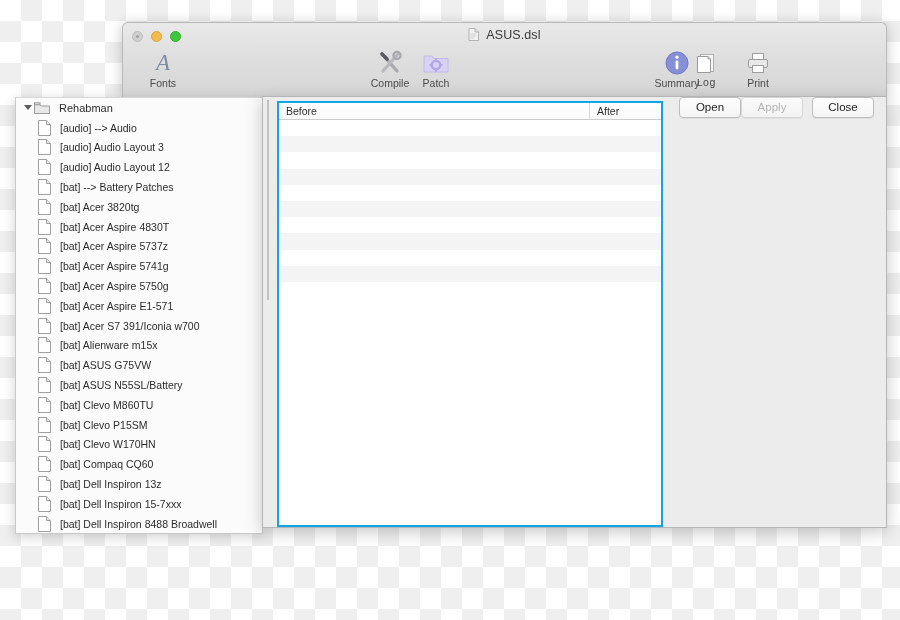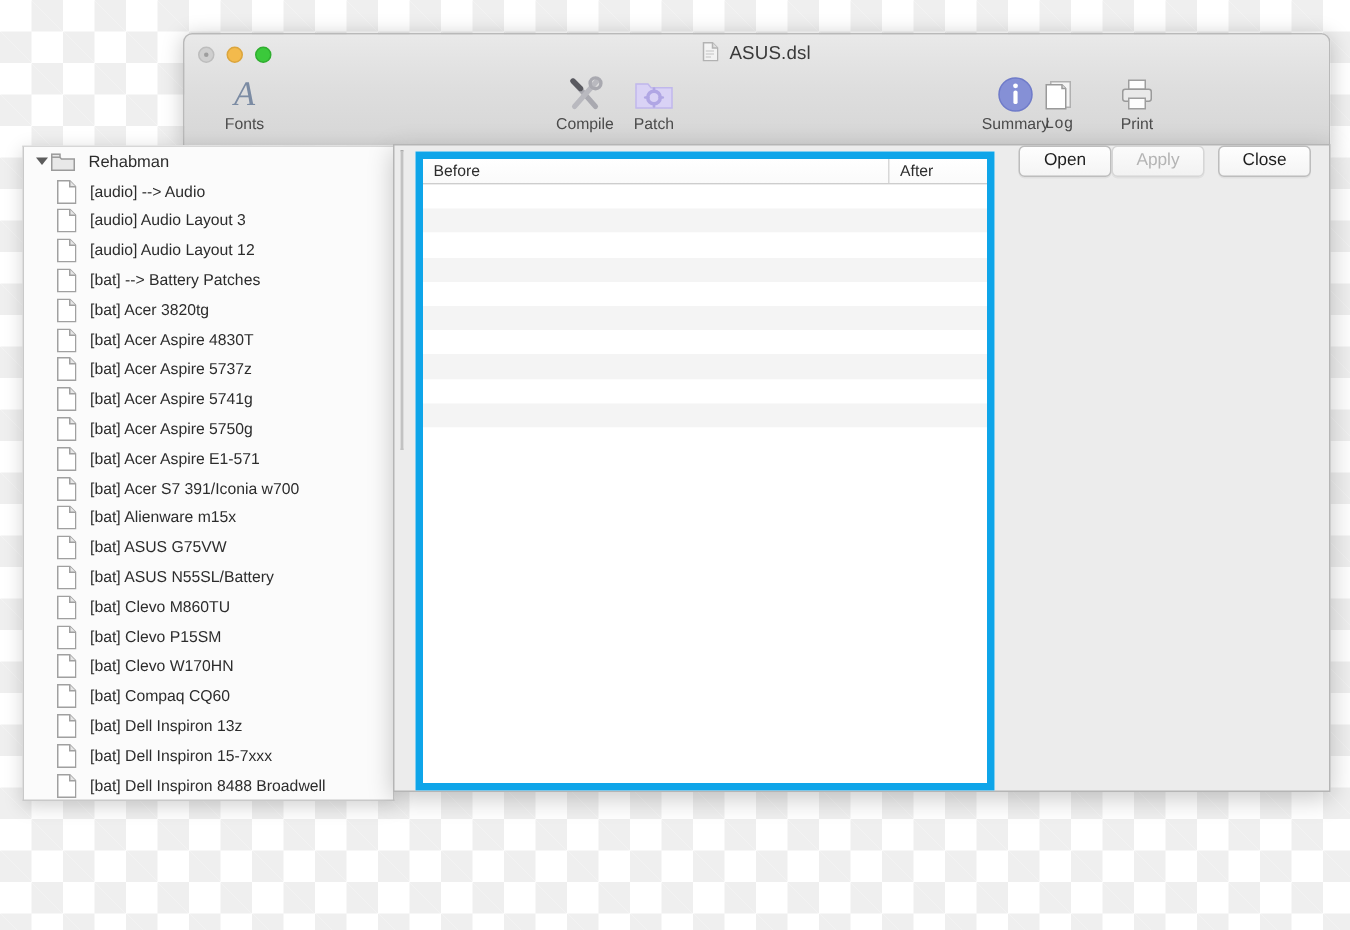"Before" #table-wrap { border: 5px solid #0ea5e9 -> 2px solid #0ea5e9 }
